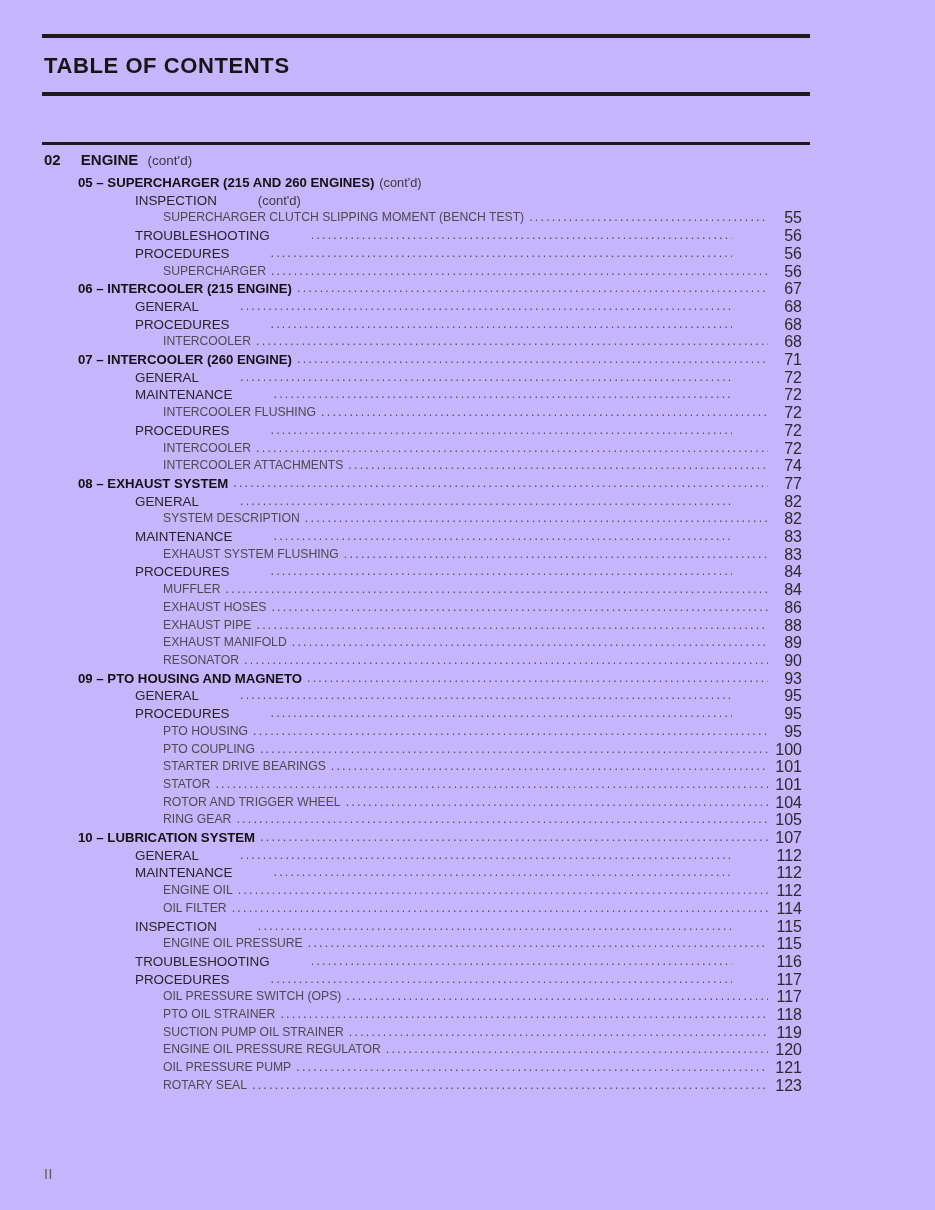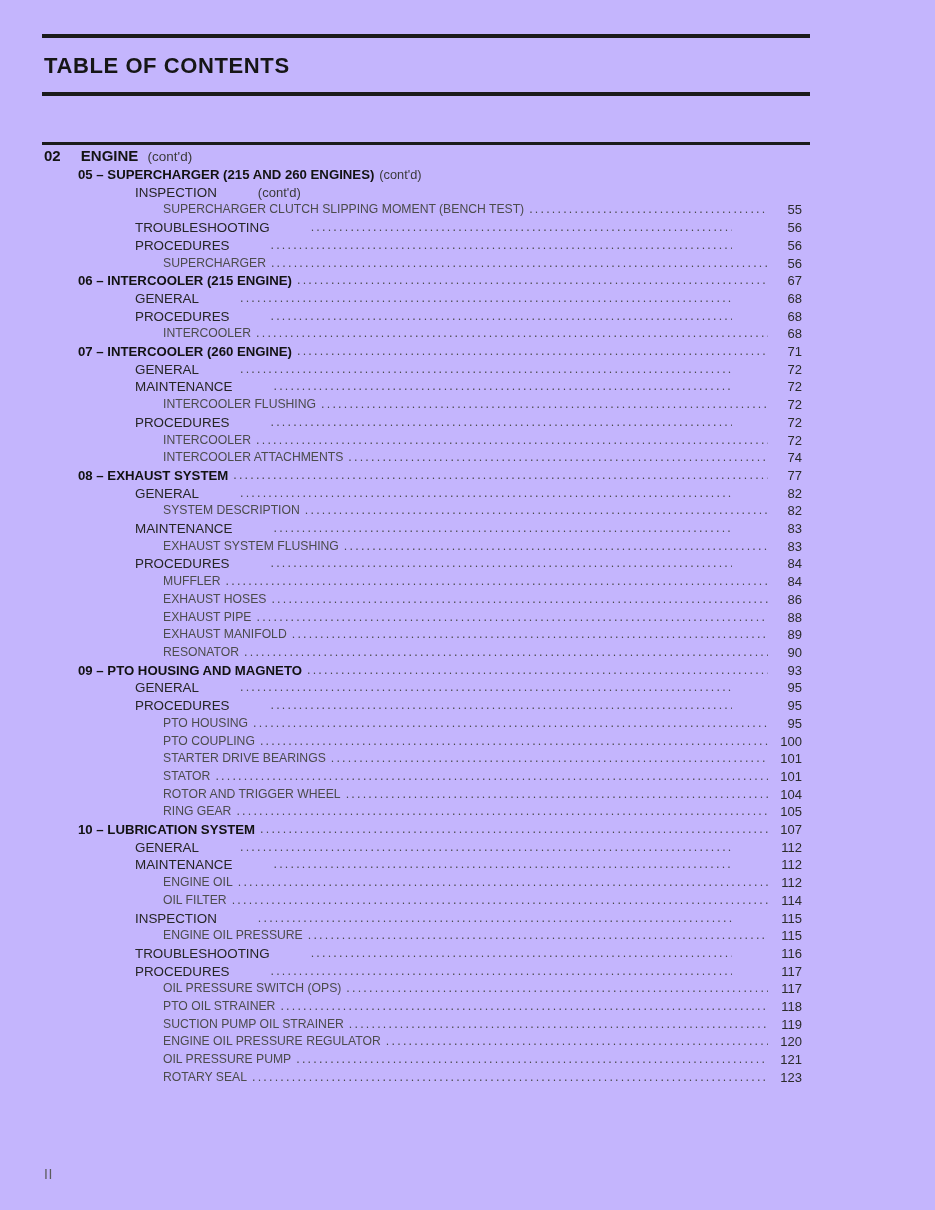"02 ENGINE (cont'd)" .section-header { line-height: 16px -> 24px }
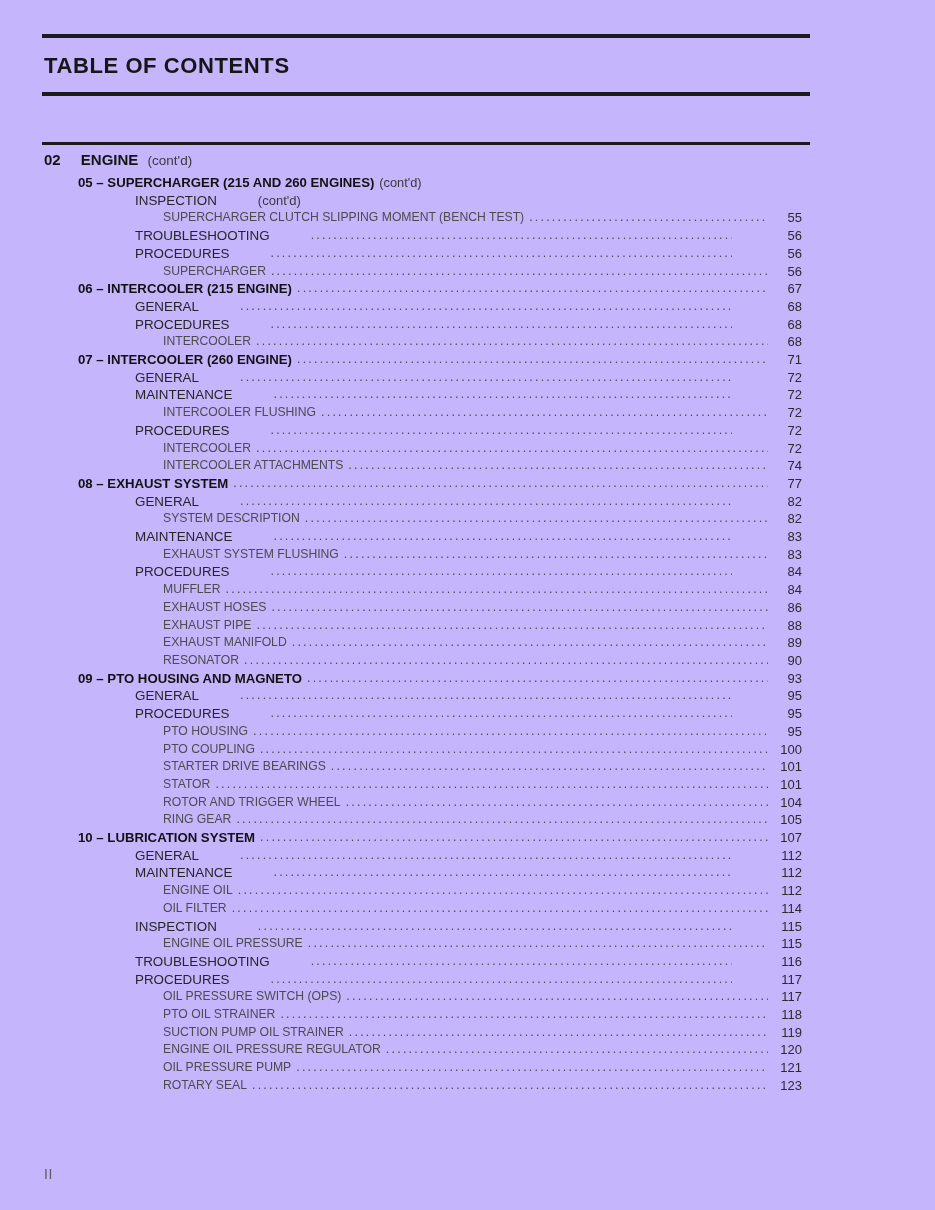"55" .pg { font-size: 13px -> 16px }
